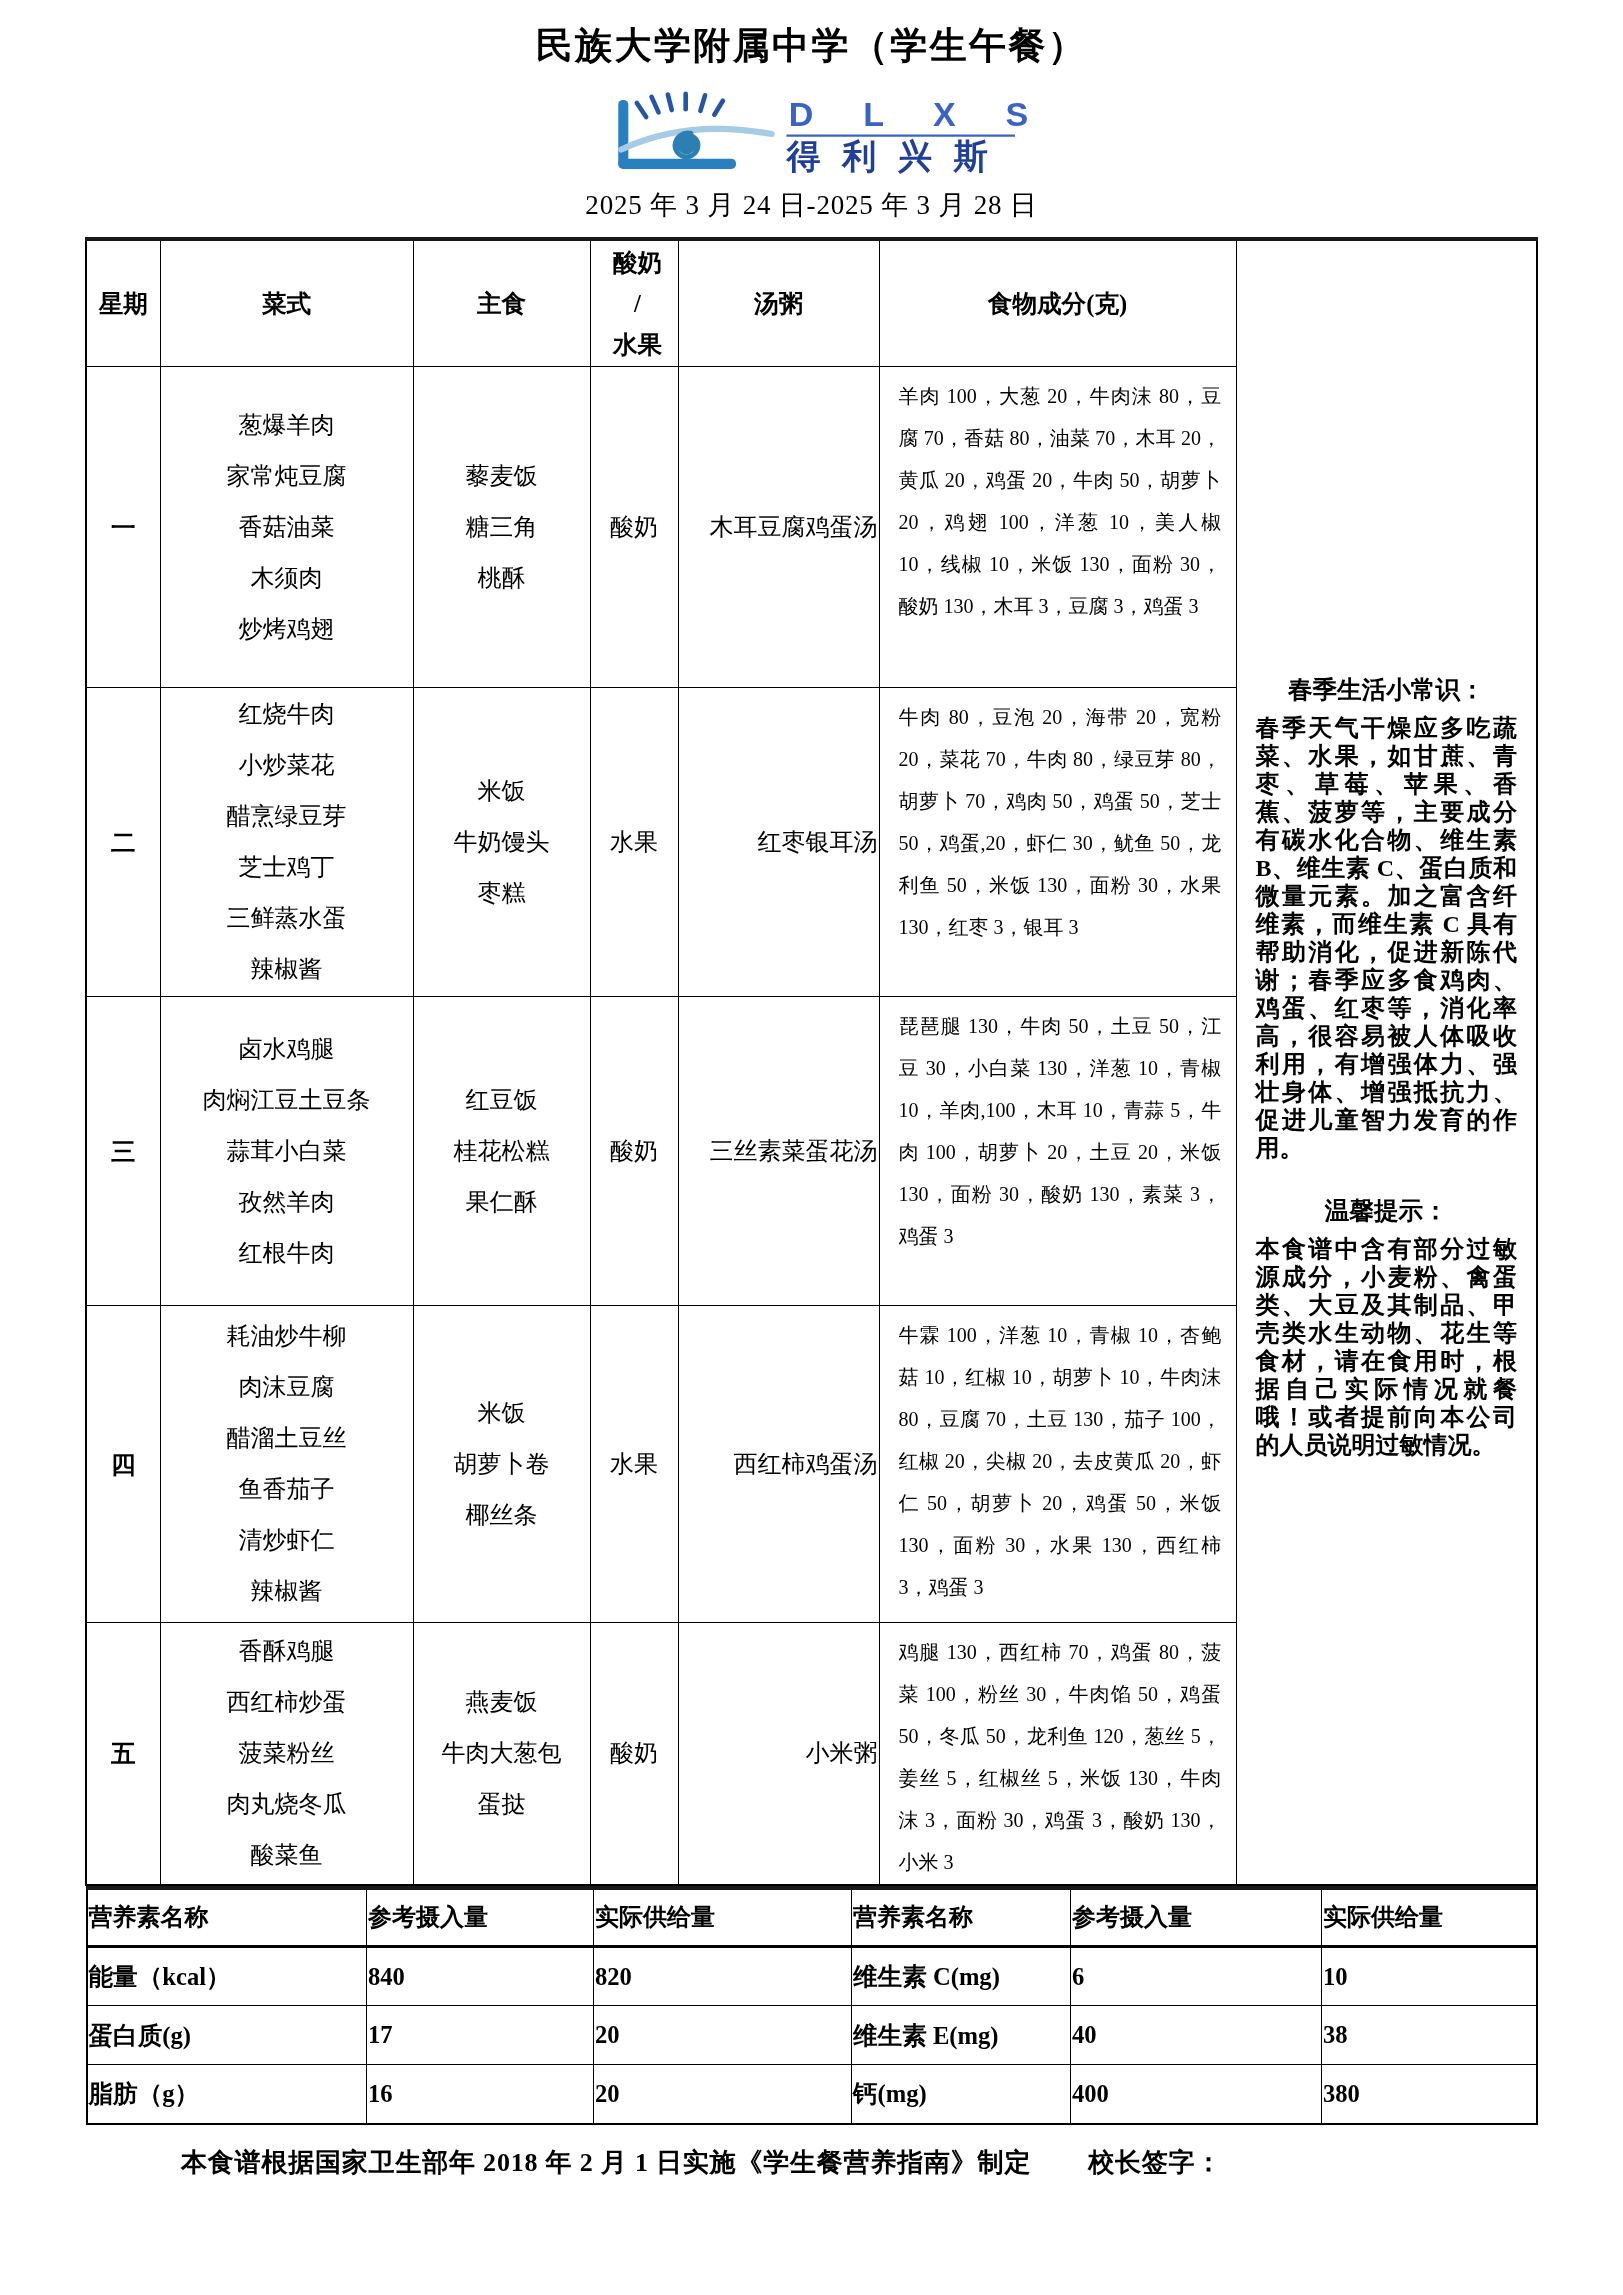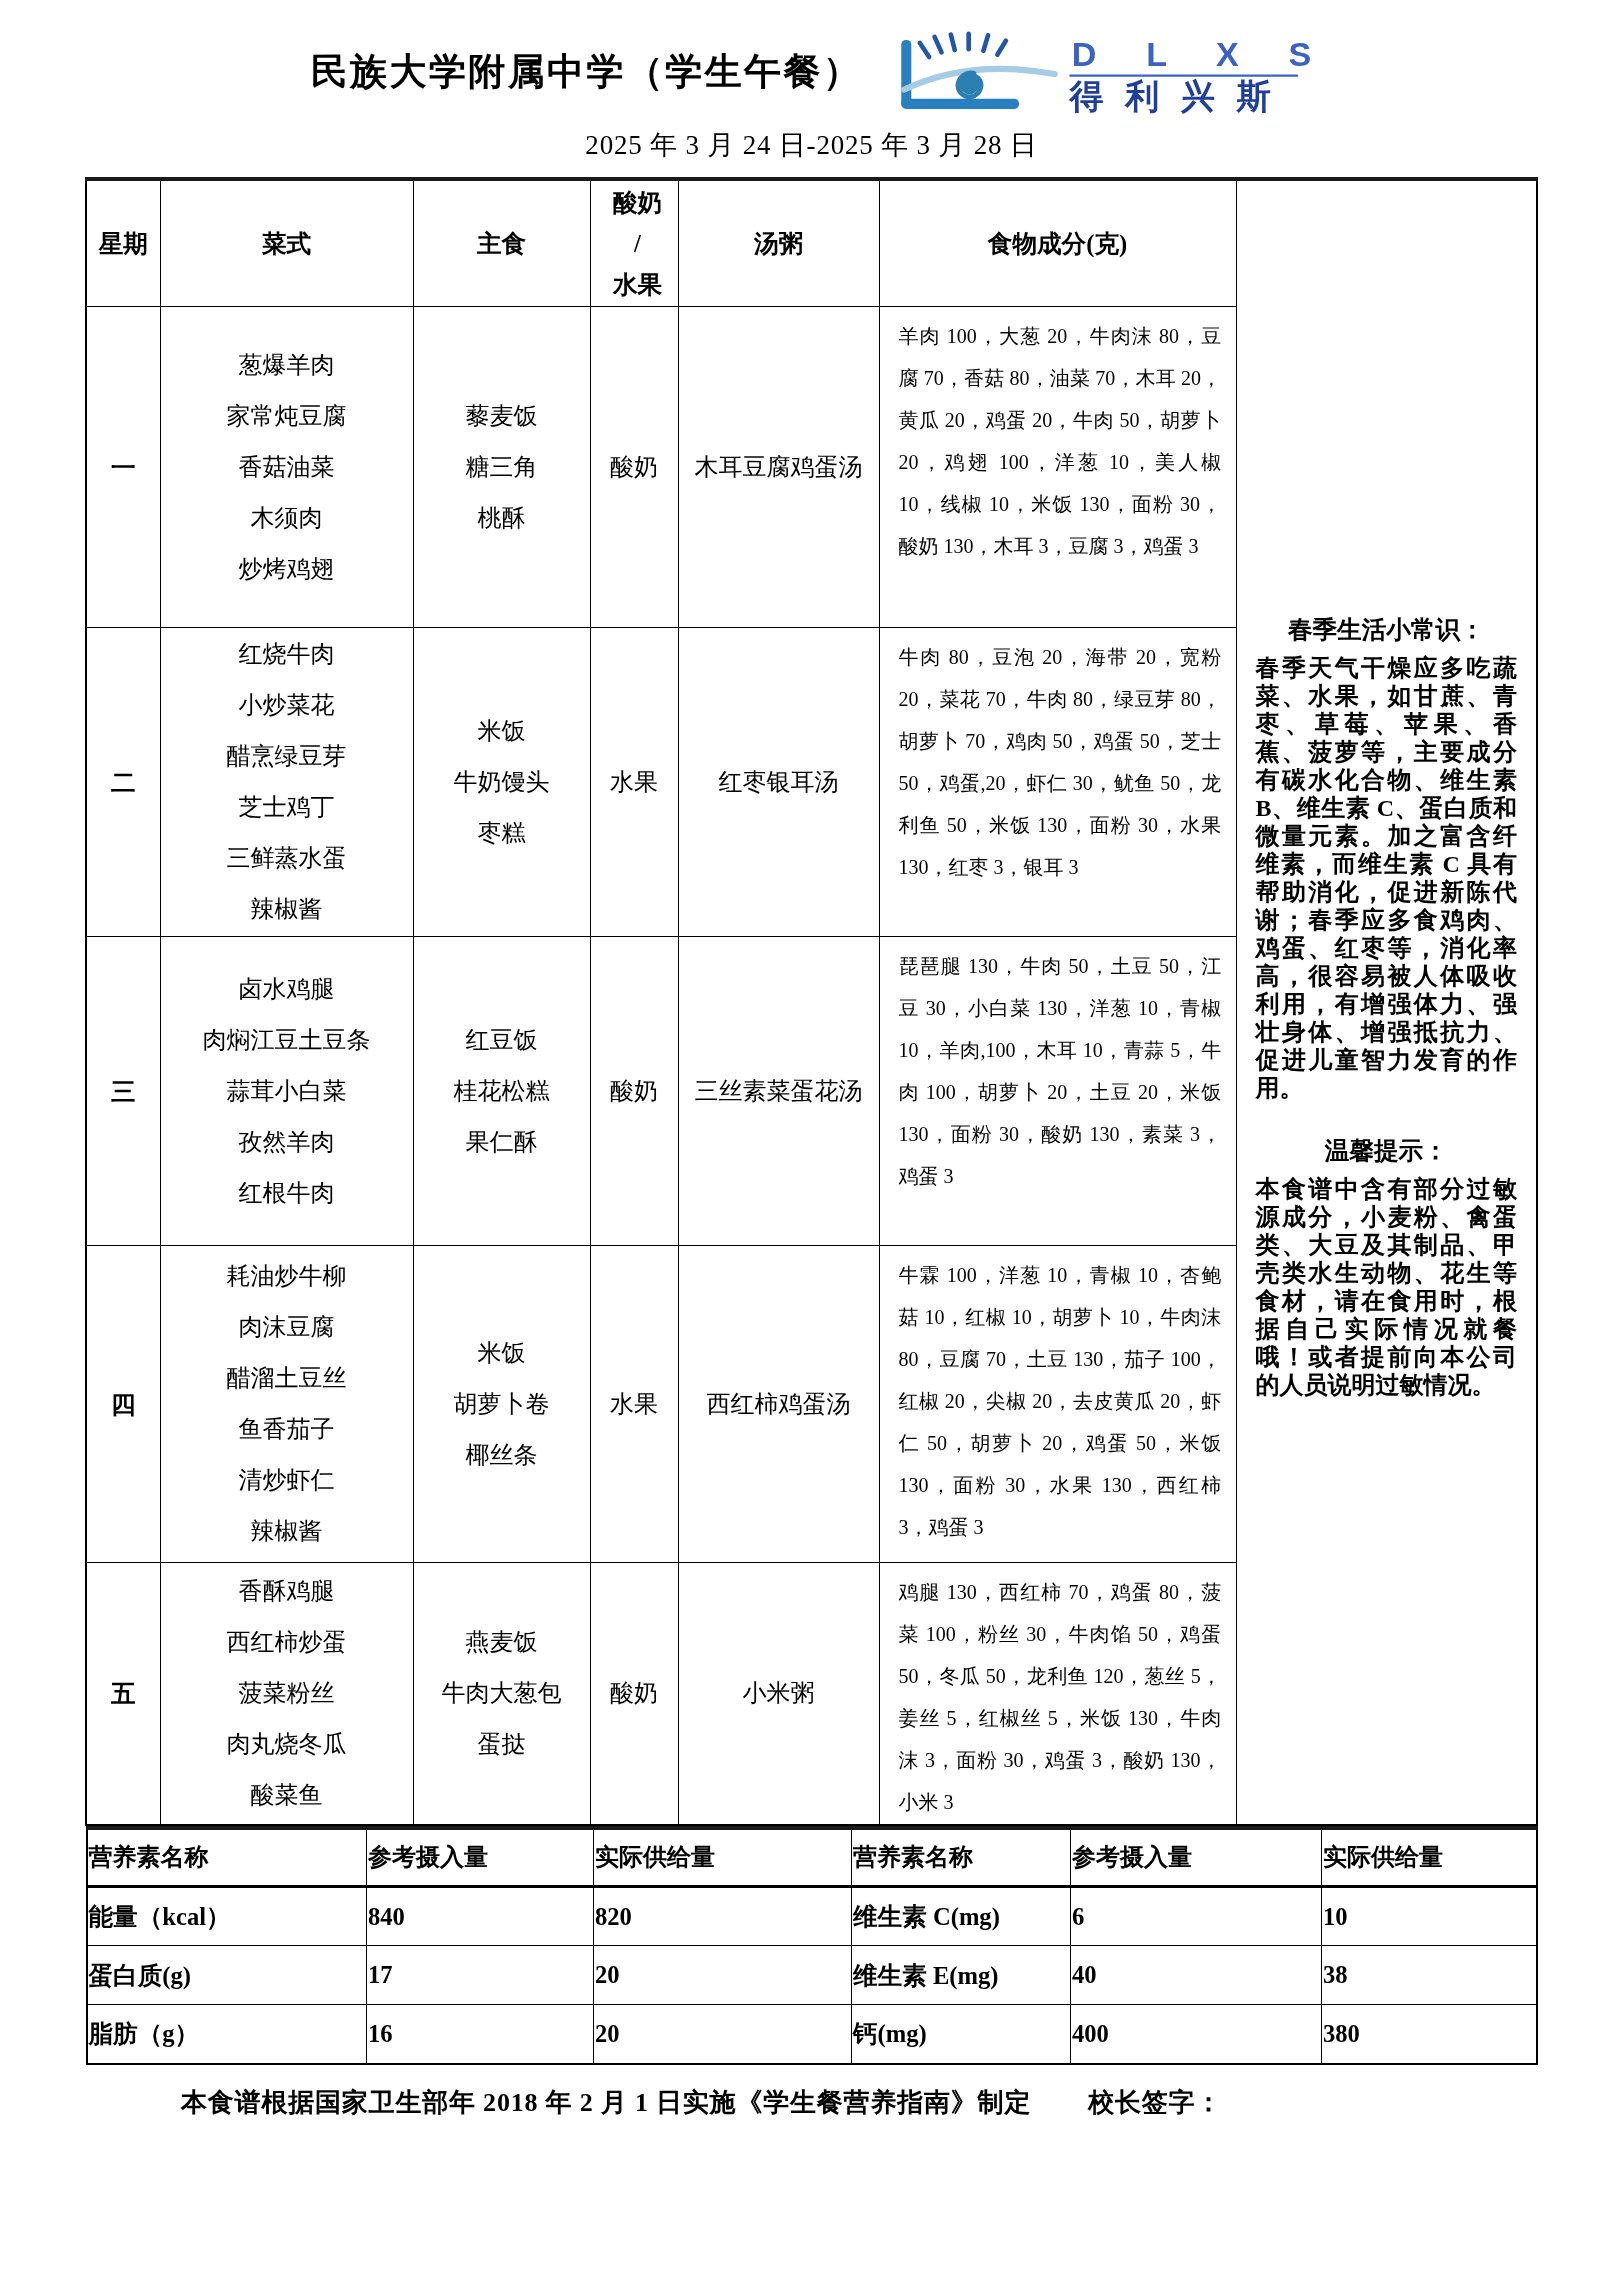"民族大学附属中学（学生午餐）" .header-row { flex-direction: none -> column; gap: 16px -> 10px }
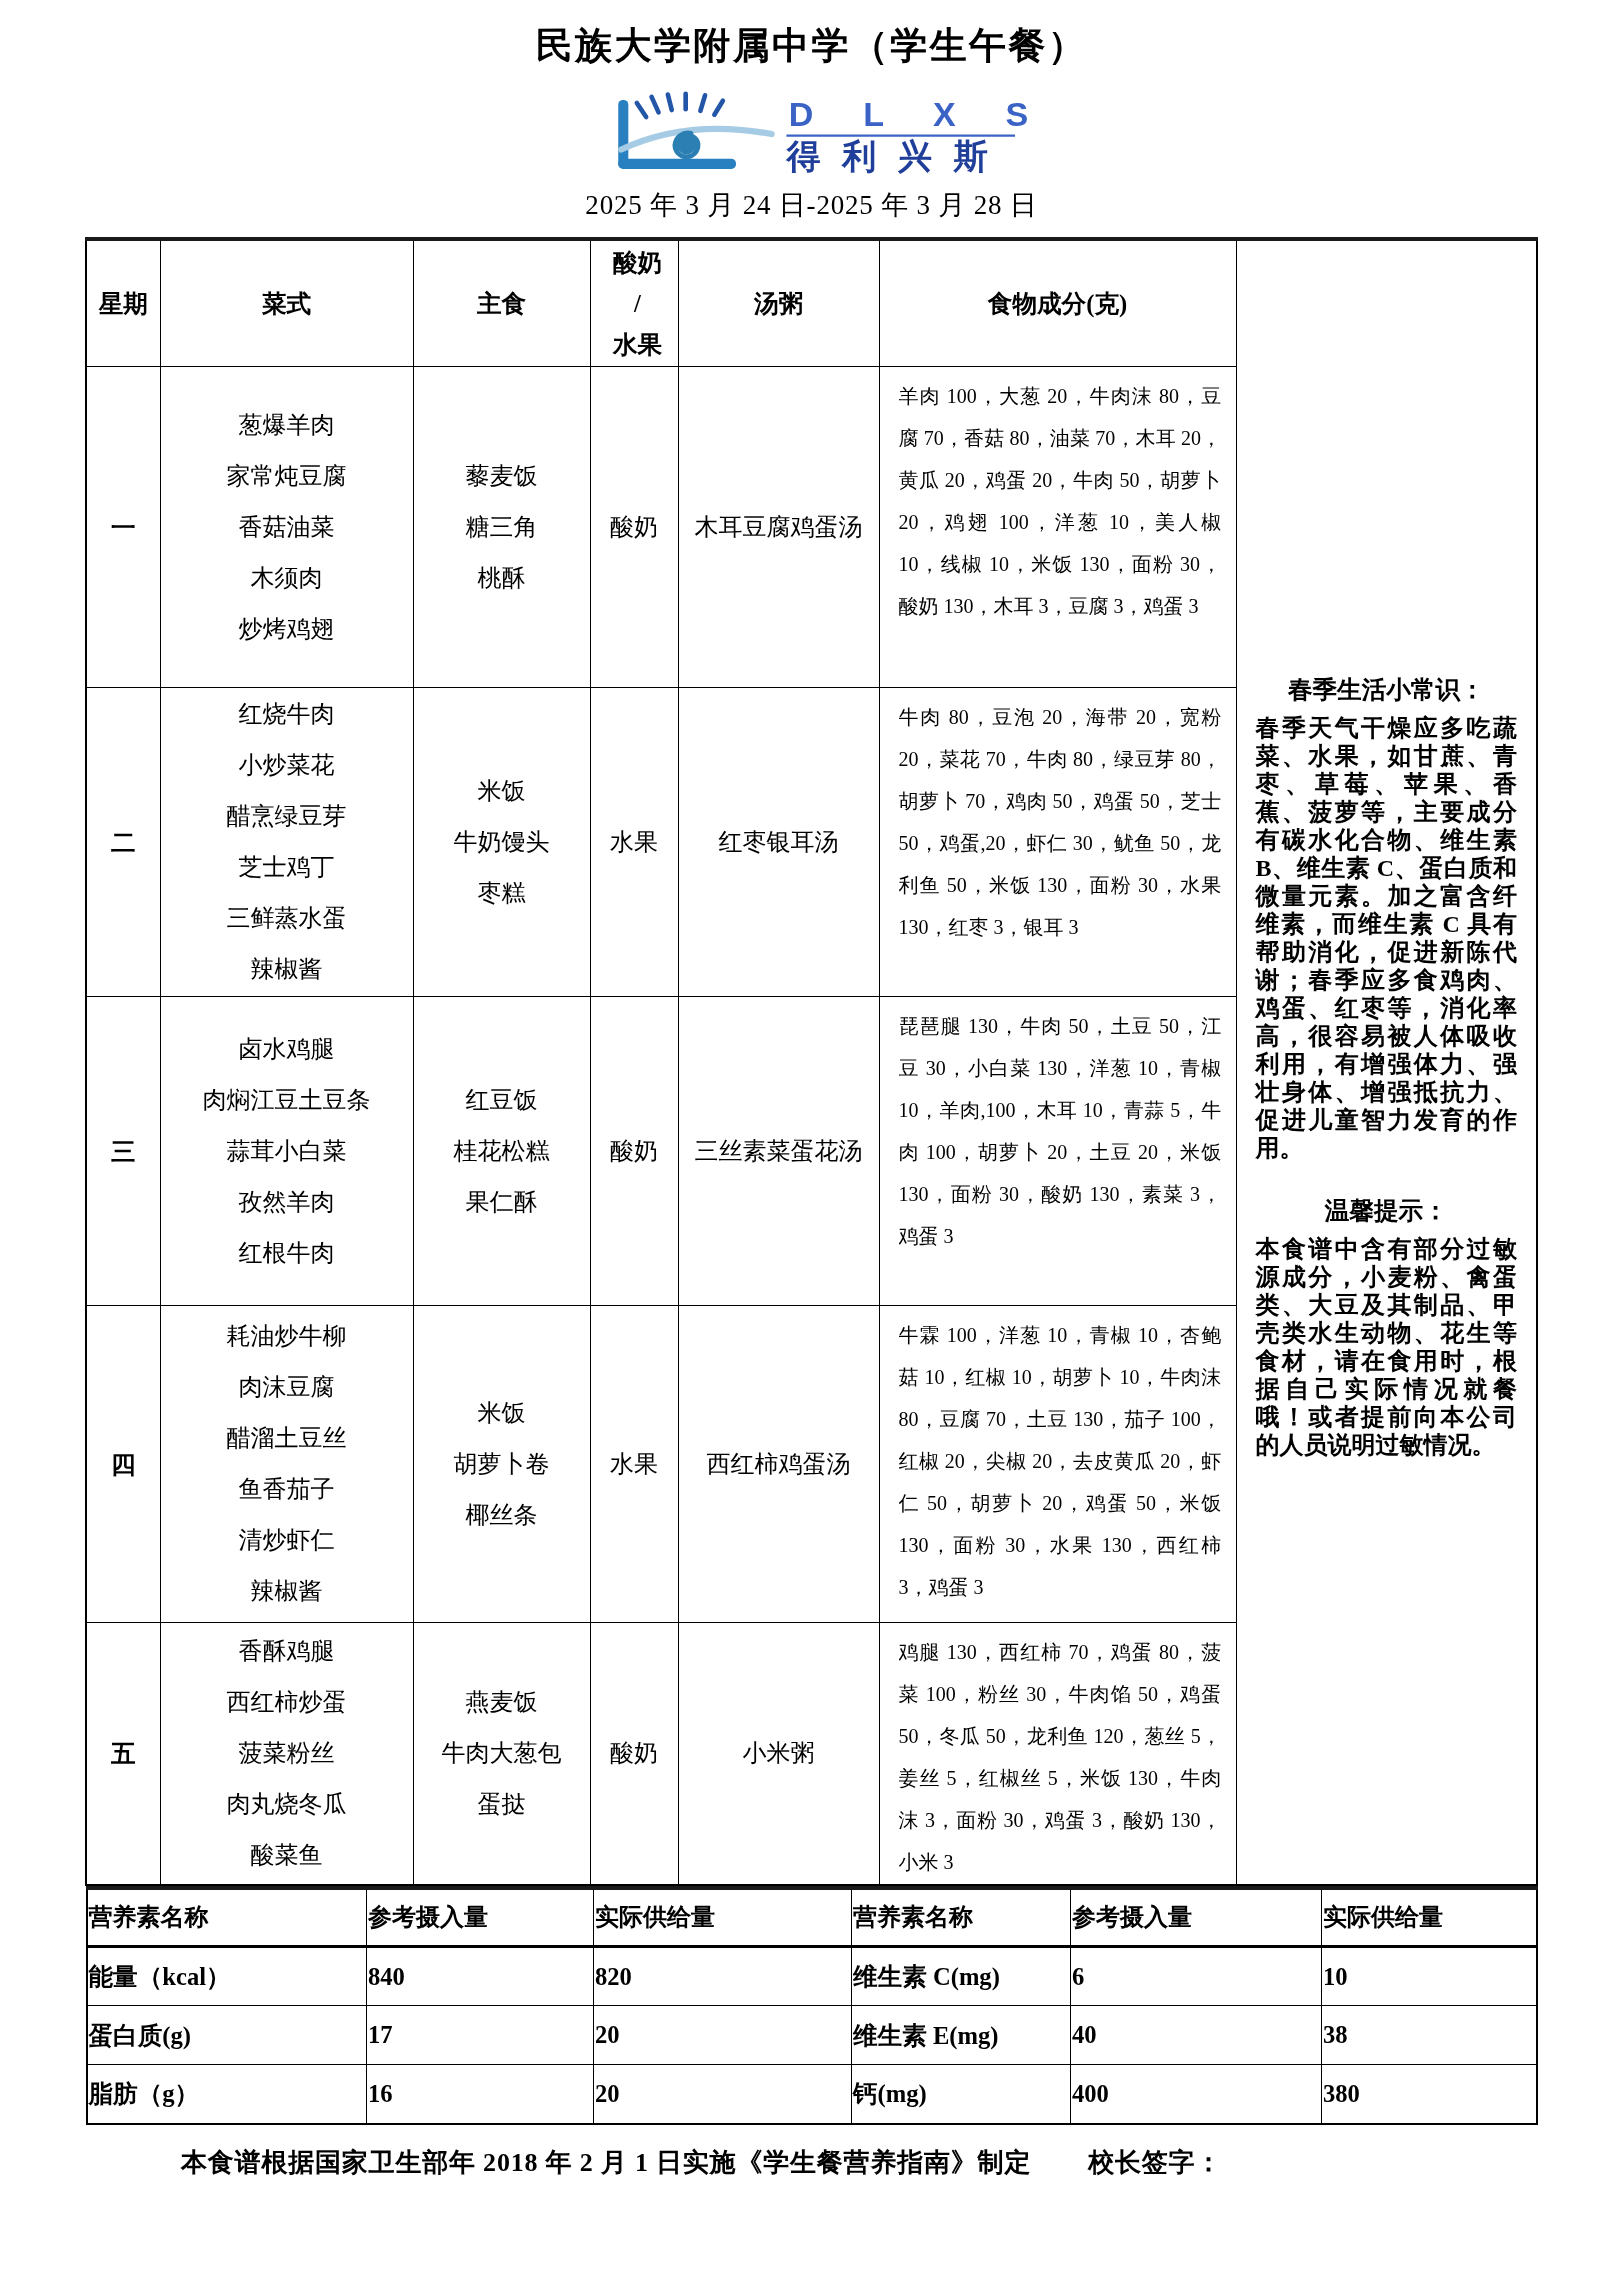"木耳豆腐鸡蛋汤" .soup-cell { text-align: center -> right }
